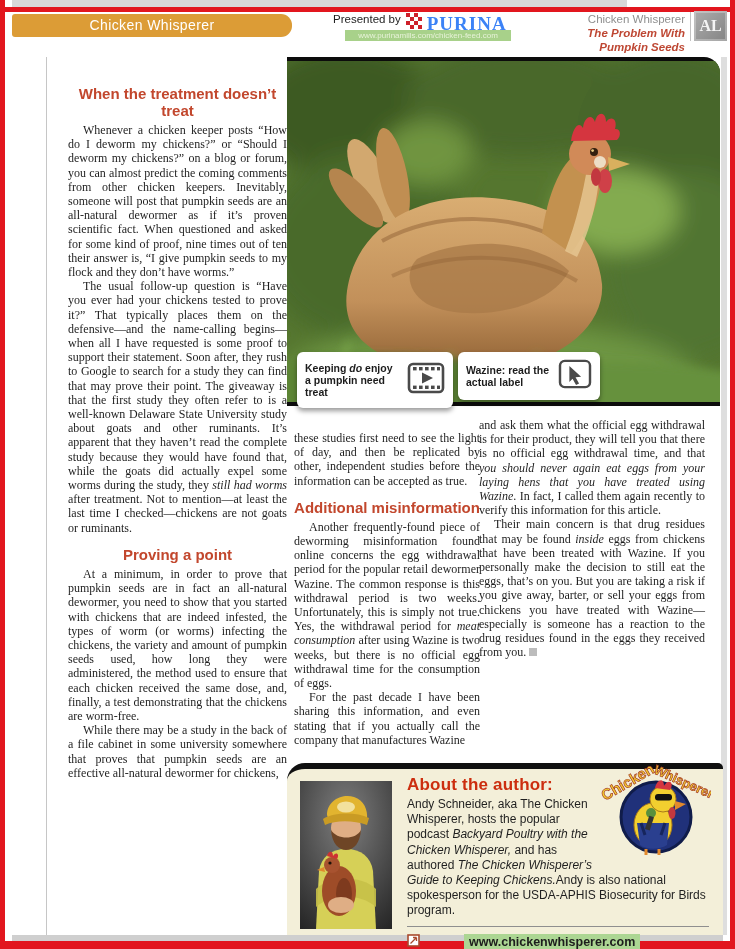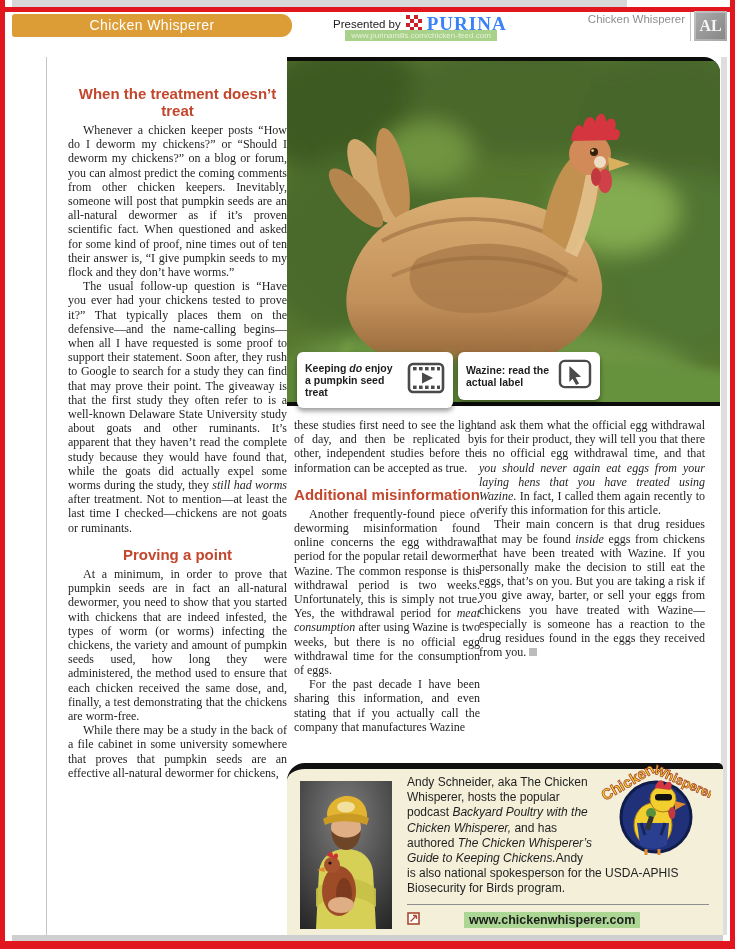"Presented by" .presenter { align-items: center -> none }
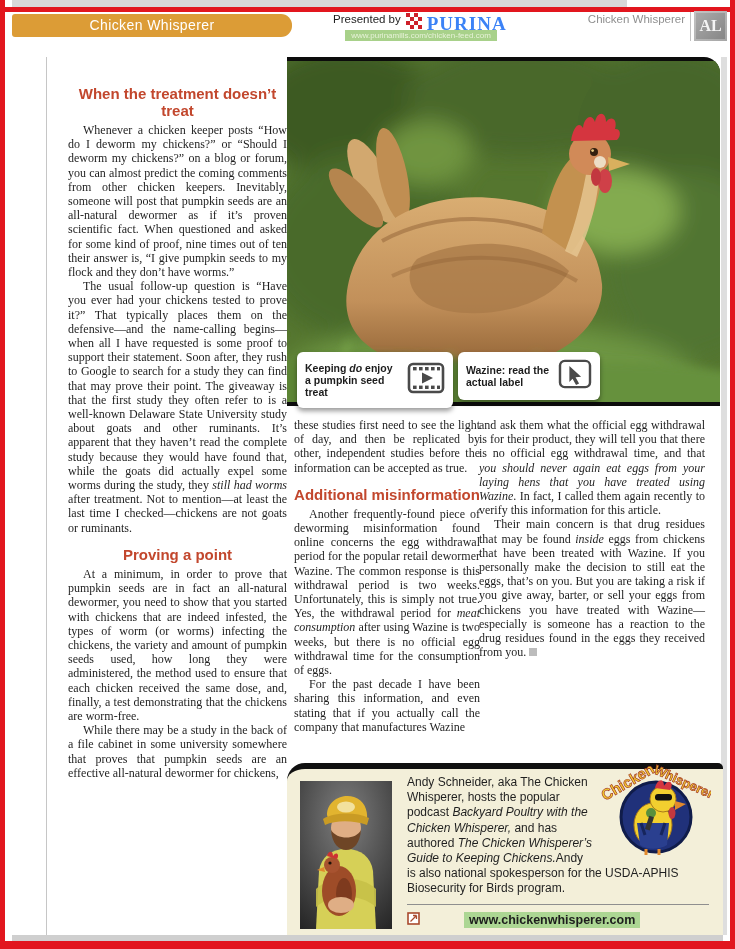"www.purinamills.com/chicken-feed.com" .purina-url { width: 152px -> 166px }
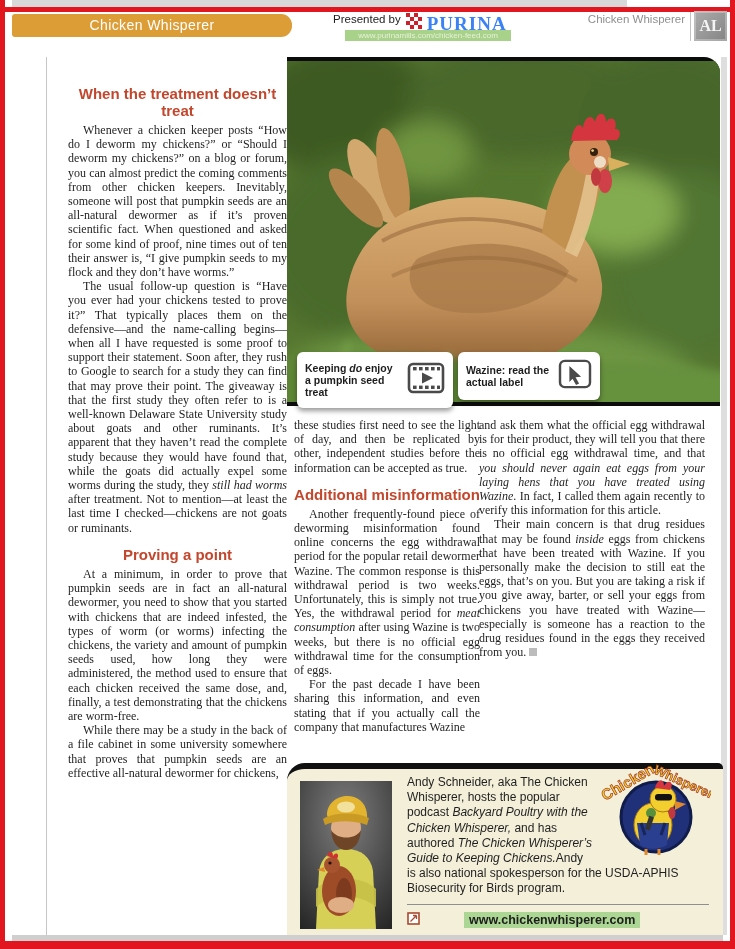"The Problem With Pumpkin Seeds" div.issue-title { html: none -> <div>The Problem With Pumpkin Seeds</div> }
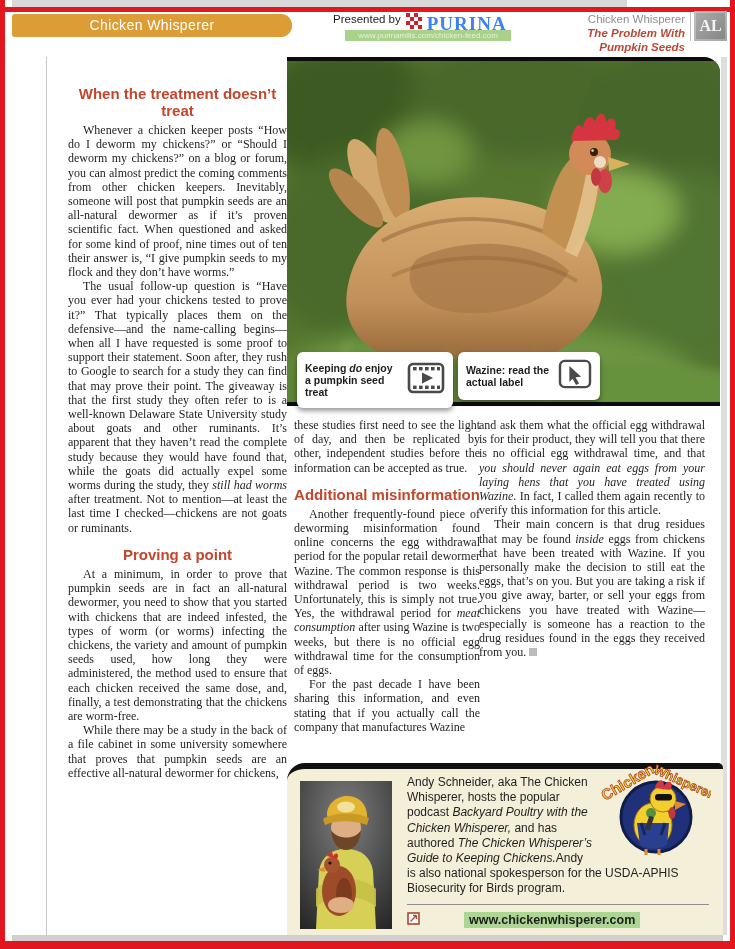"enjoy a pumpkin seed treat" span { text: seed -> need }
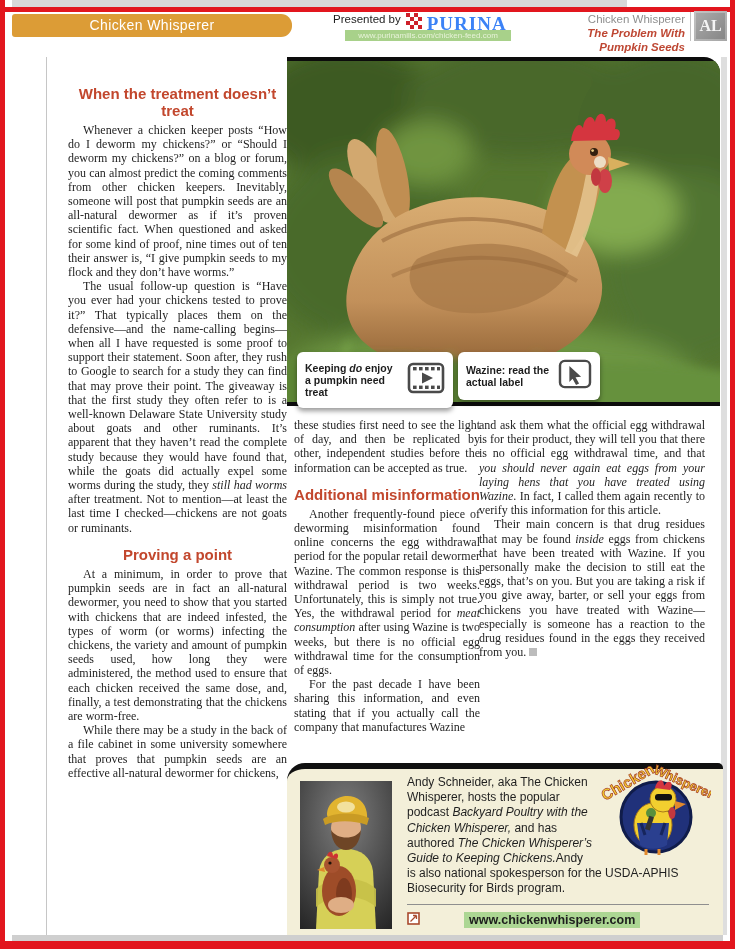"these studies first need to" .col-2 { top: 418px -> 431px }
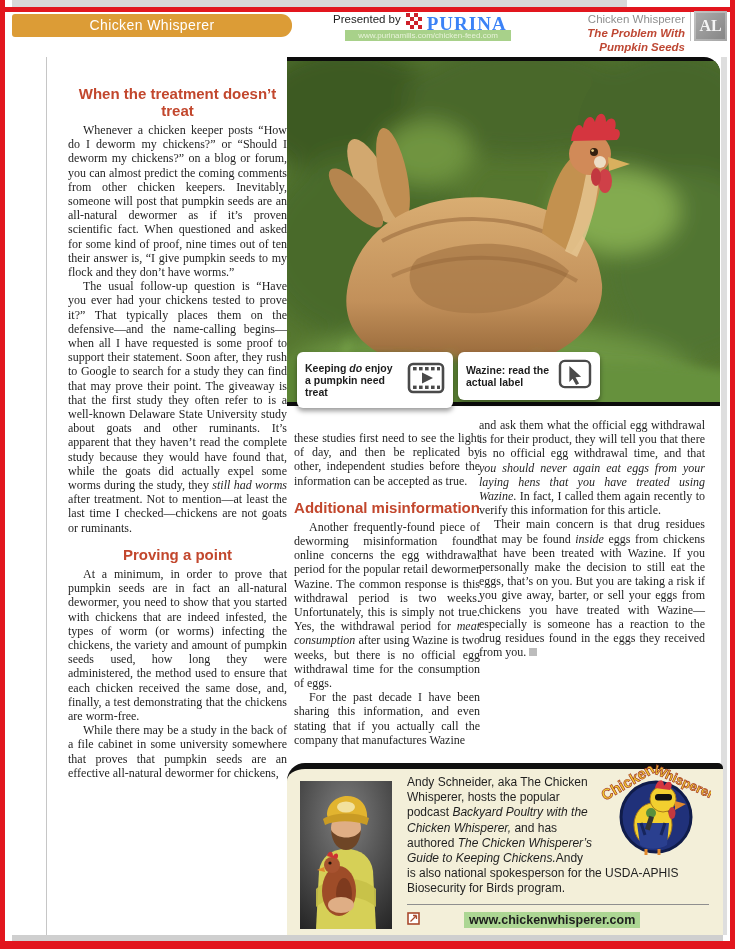"About the author:" h3.about-heading { html: none -> <h3>About the author:</h3> }
